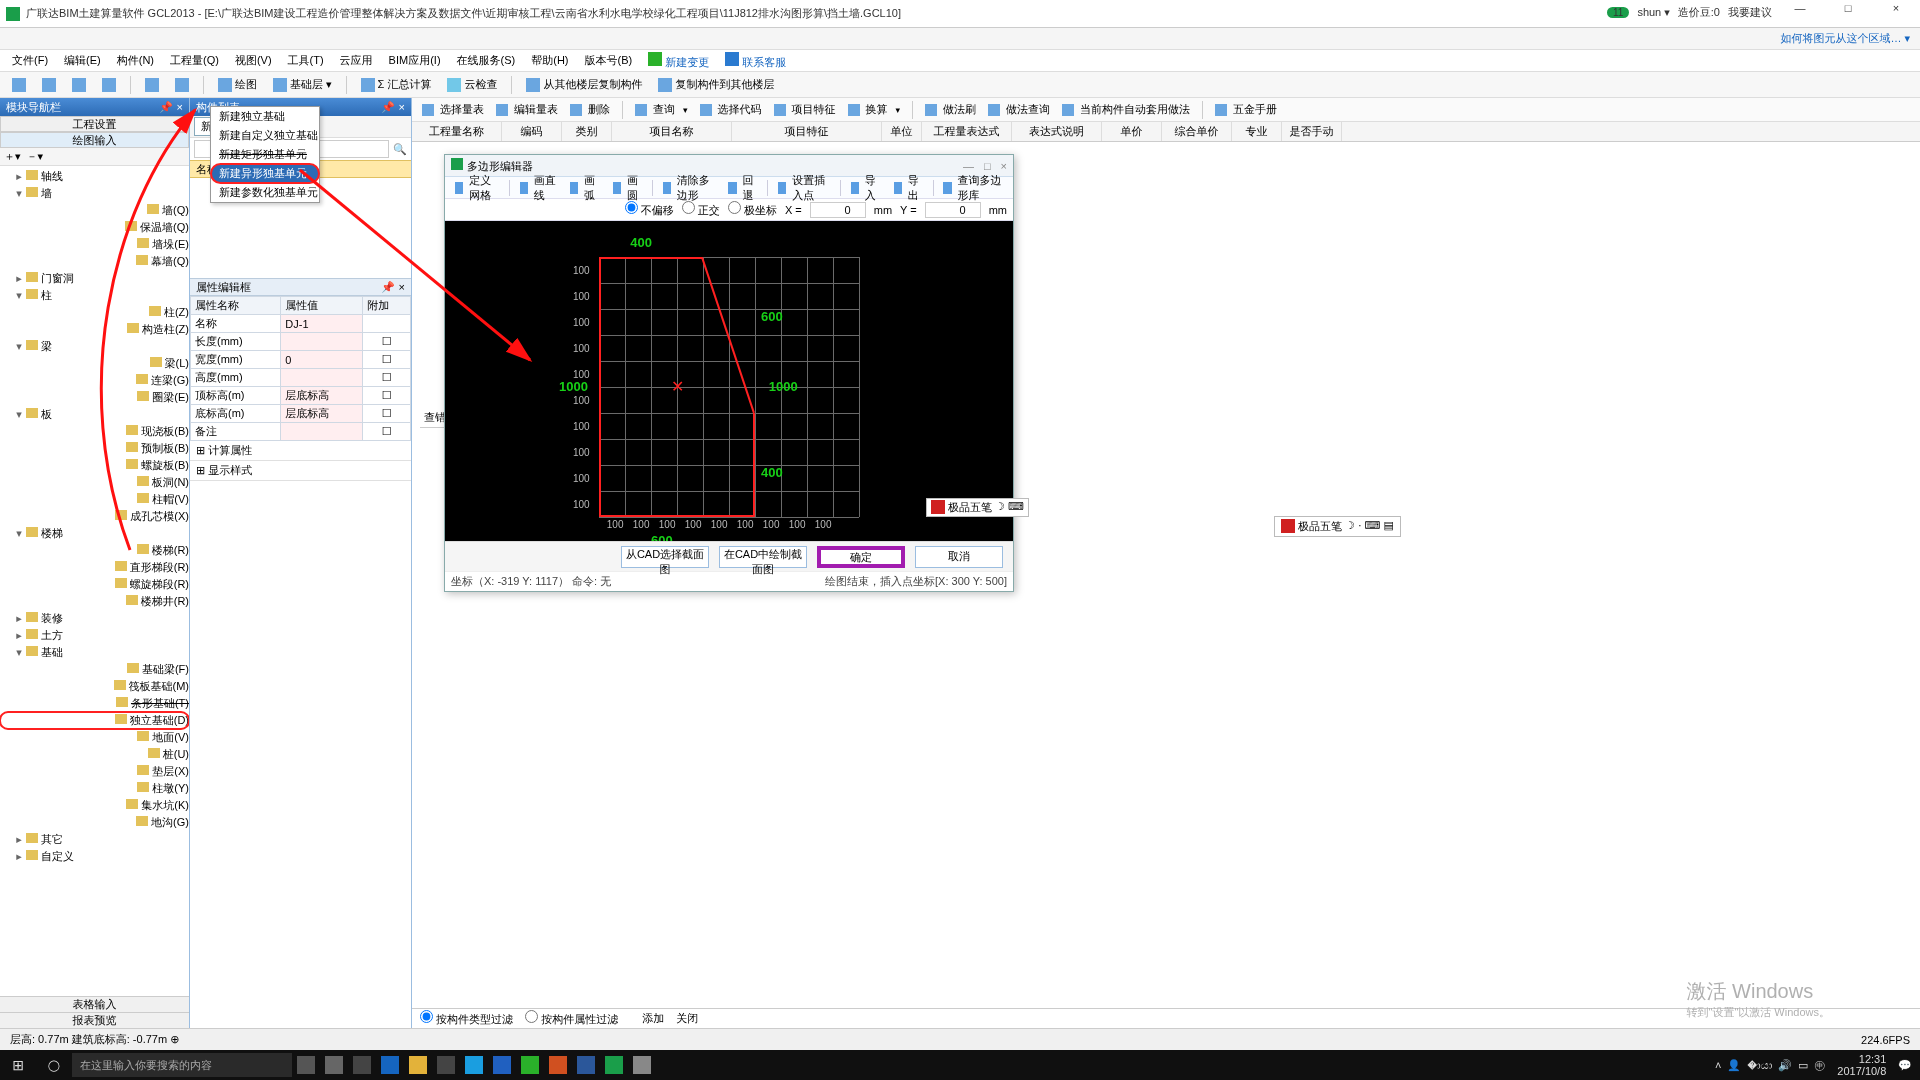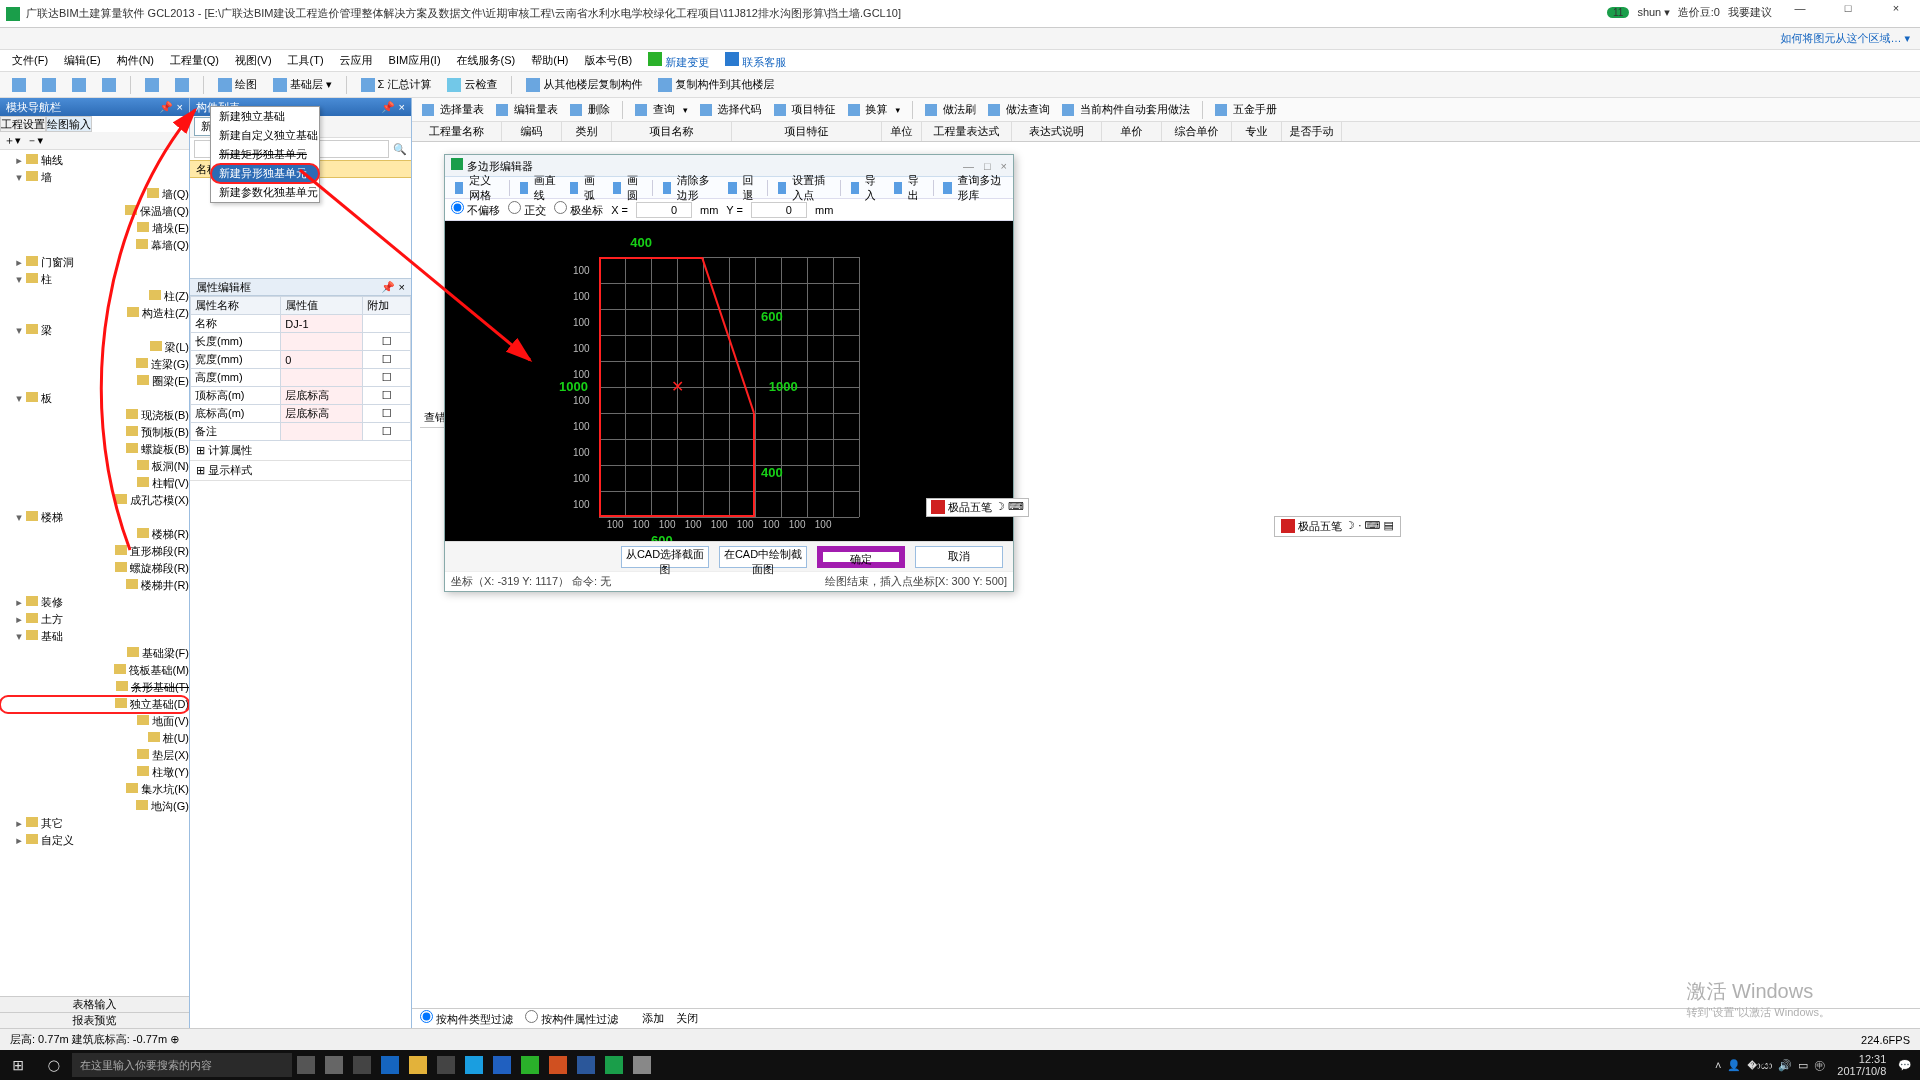"工程设置" .panel-tabs { flex-direction: row -> column }
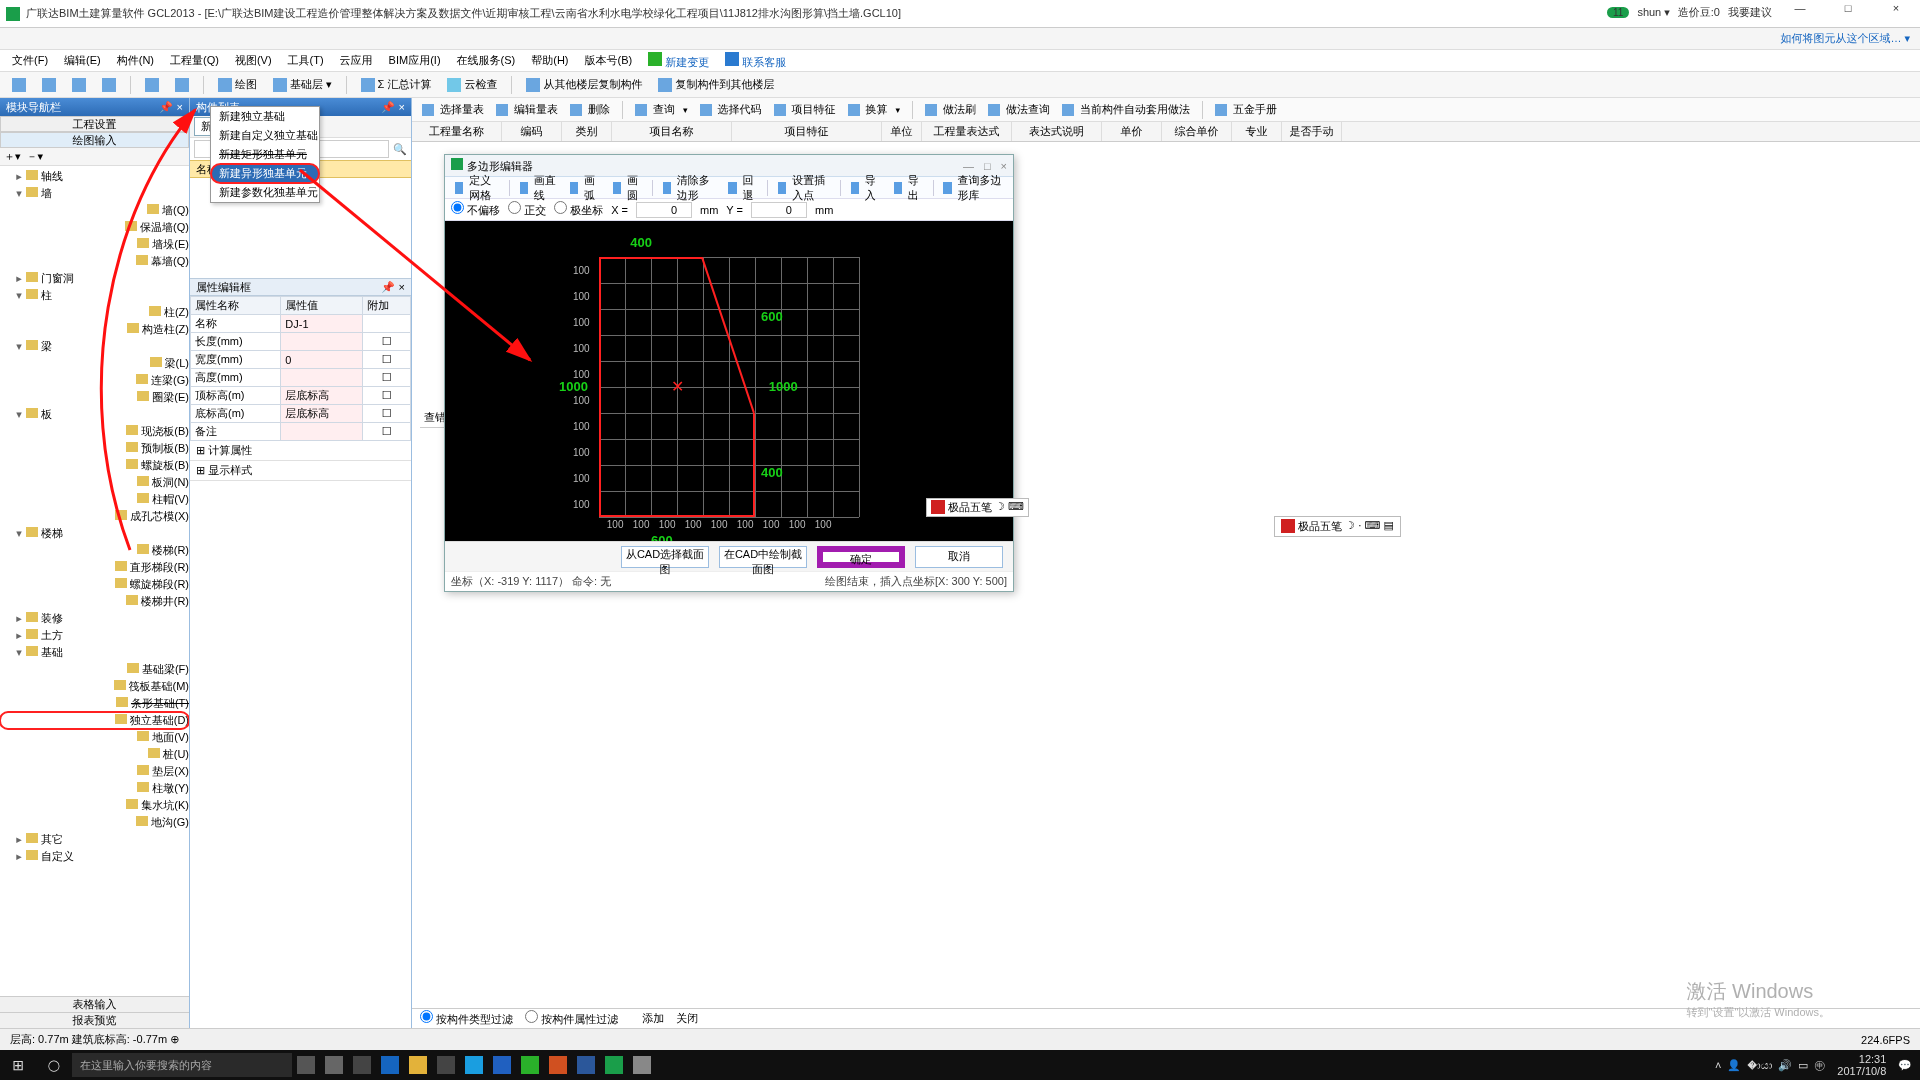"不偏移" .poly-coord { justify-content: none -> flex-end }
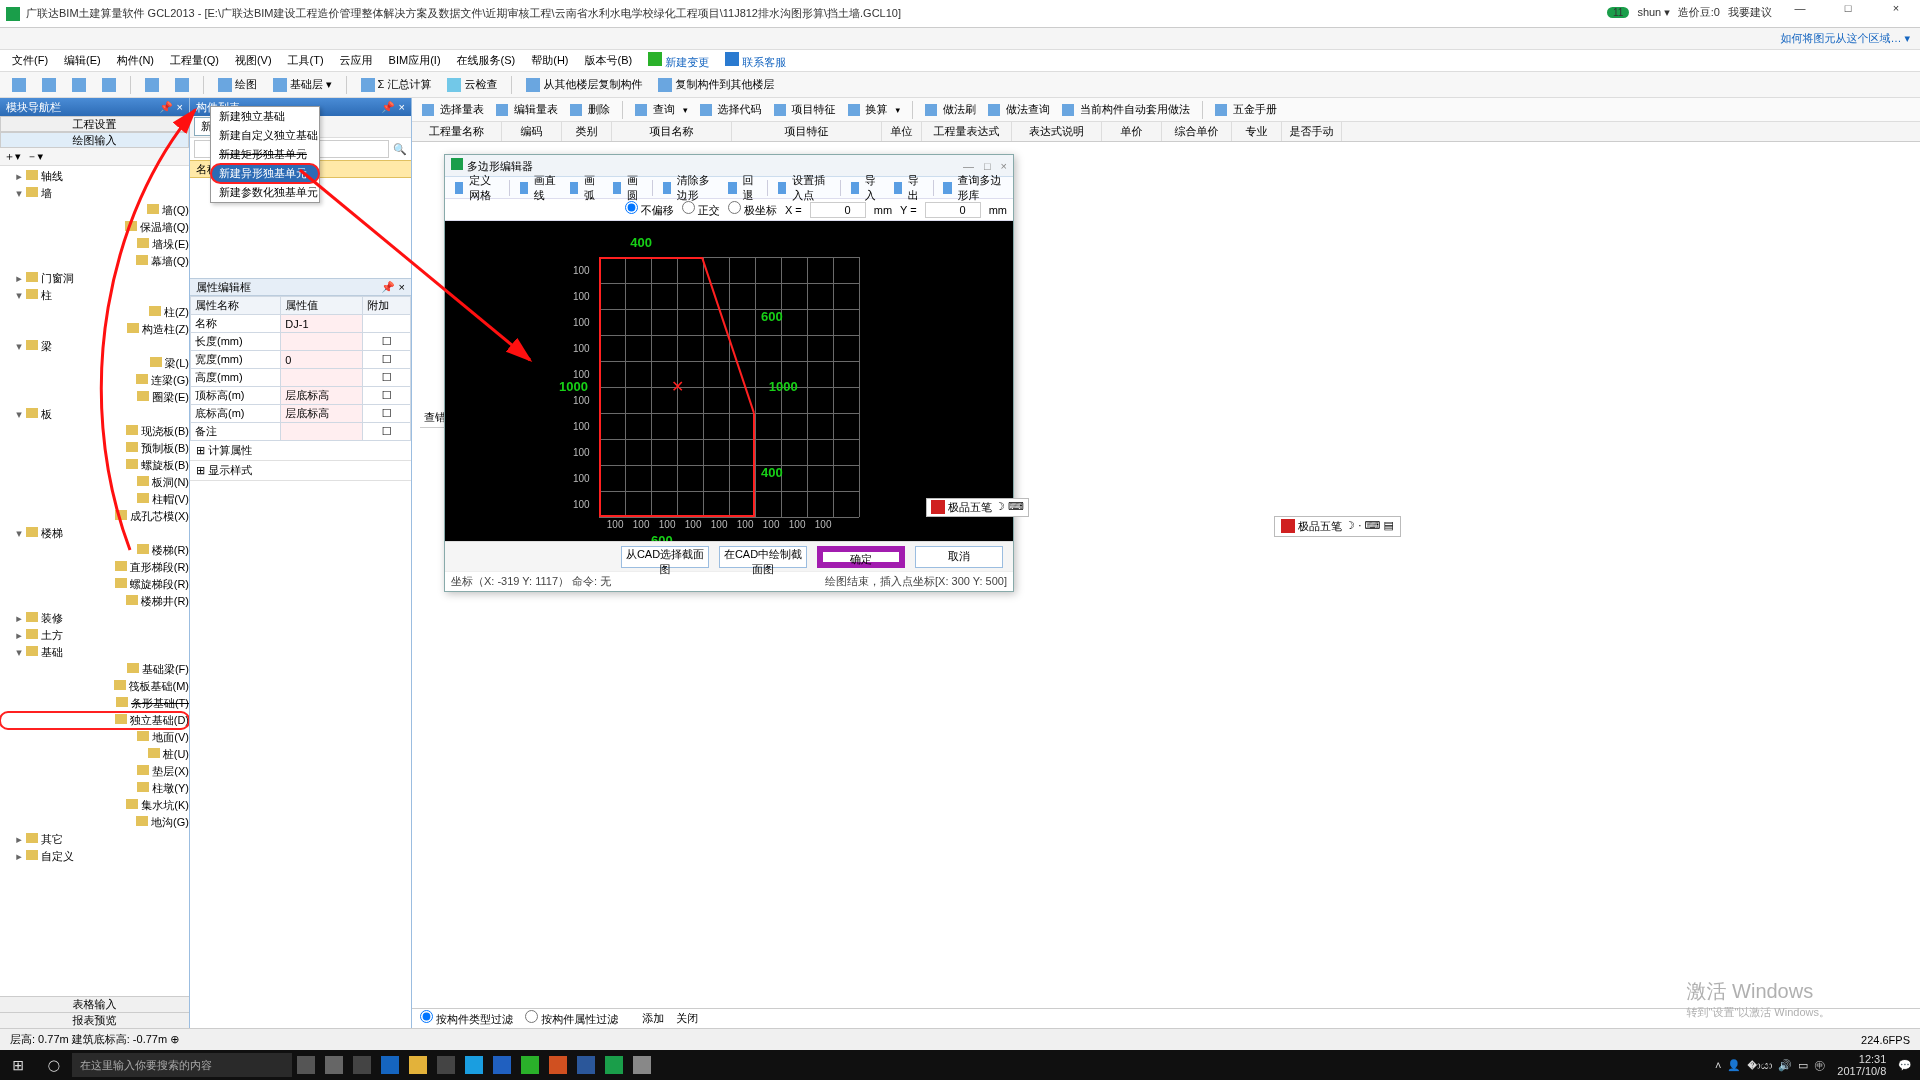"确定" .poly-btnrow button.primary { border: 6px solid #a21caf -> 4px solid #a21caf }
